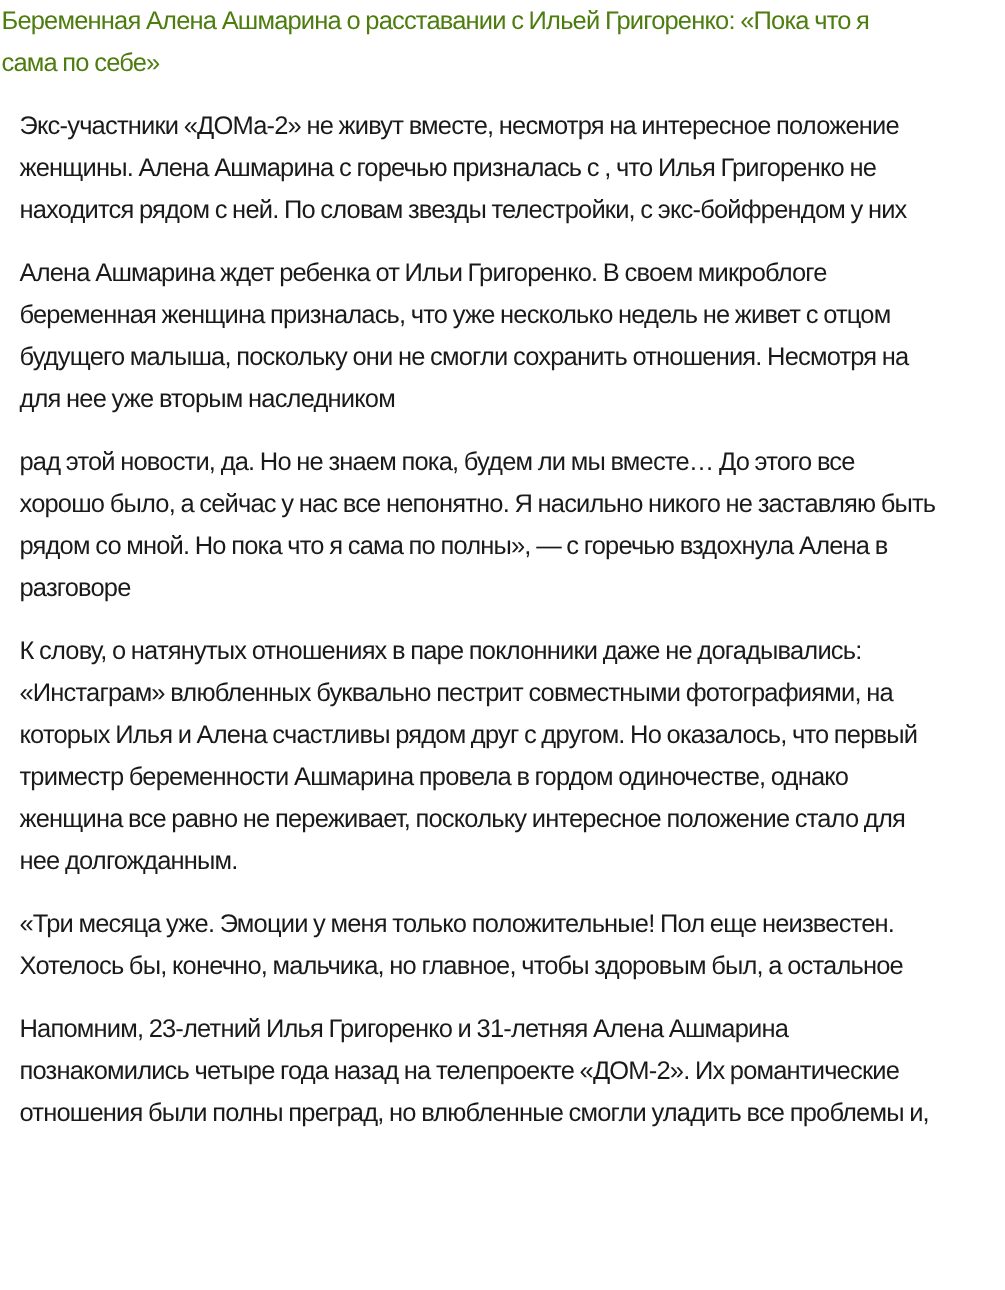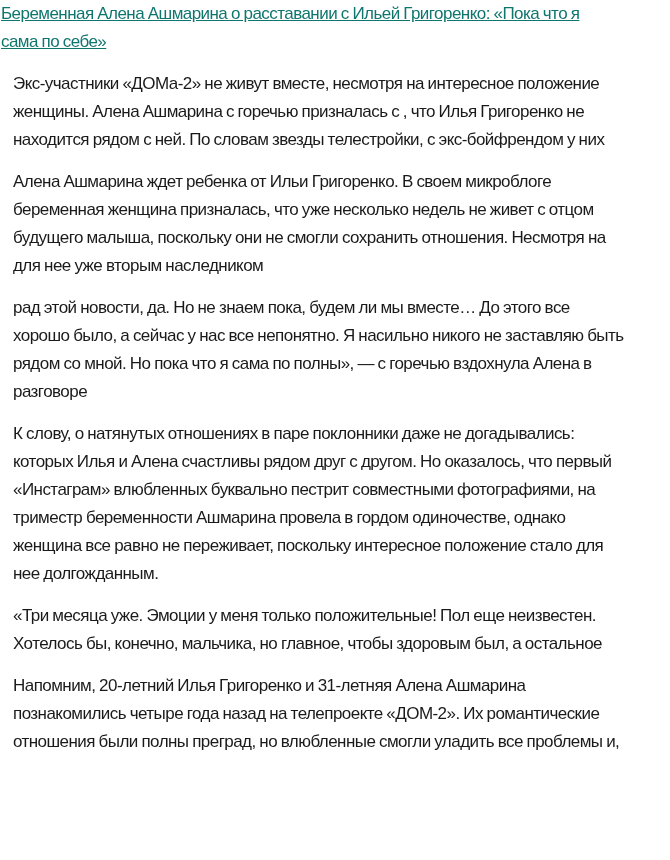"Беременная Алена Ашмарина о расставании" .title { color: #0f766e -> #4d7c0f; text-decoration: underline -> none }
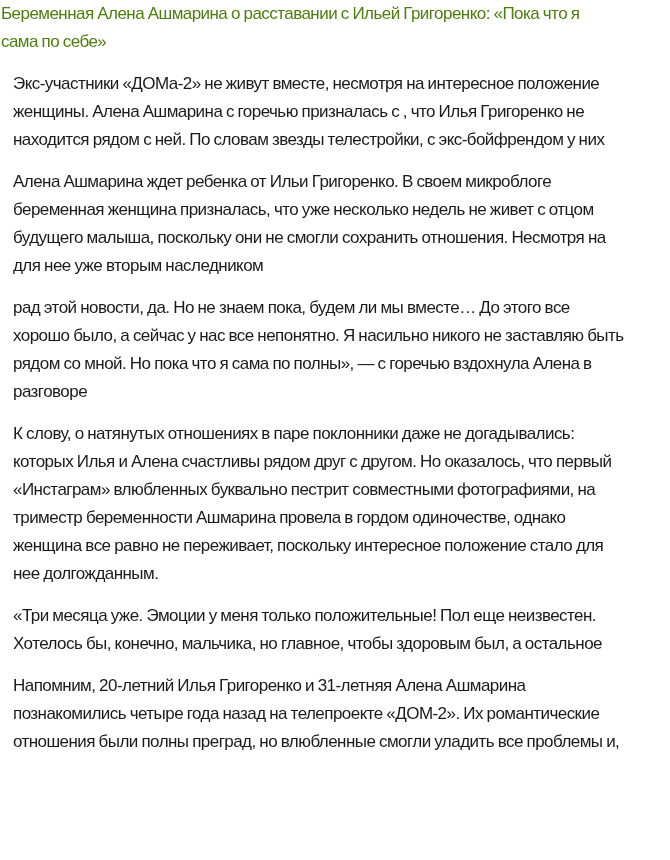"которых Илья и Алена счастливы" span.line { order: before "«Инстаграм» влюбленных буквально пестрит" -> after "«Инстаграм» влюбленных буквально пестрит" }
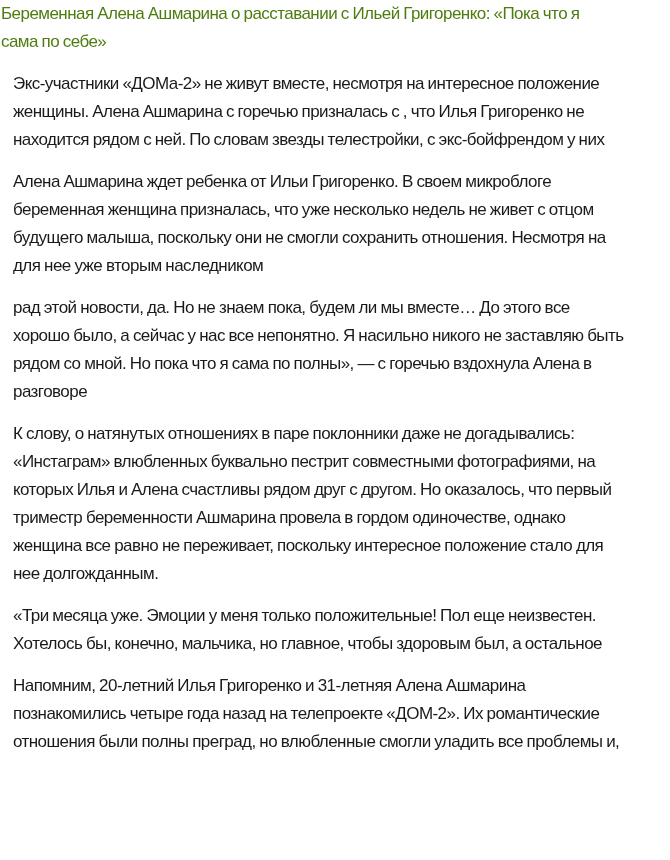"Напомним, 20-летний Илья Григоренко и" span.line { text: 20-летний -> 23-летний }
